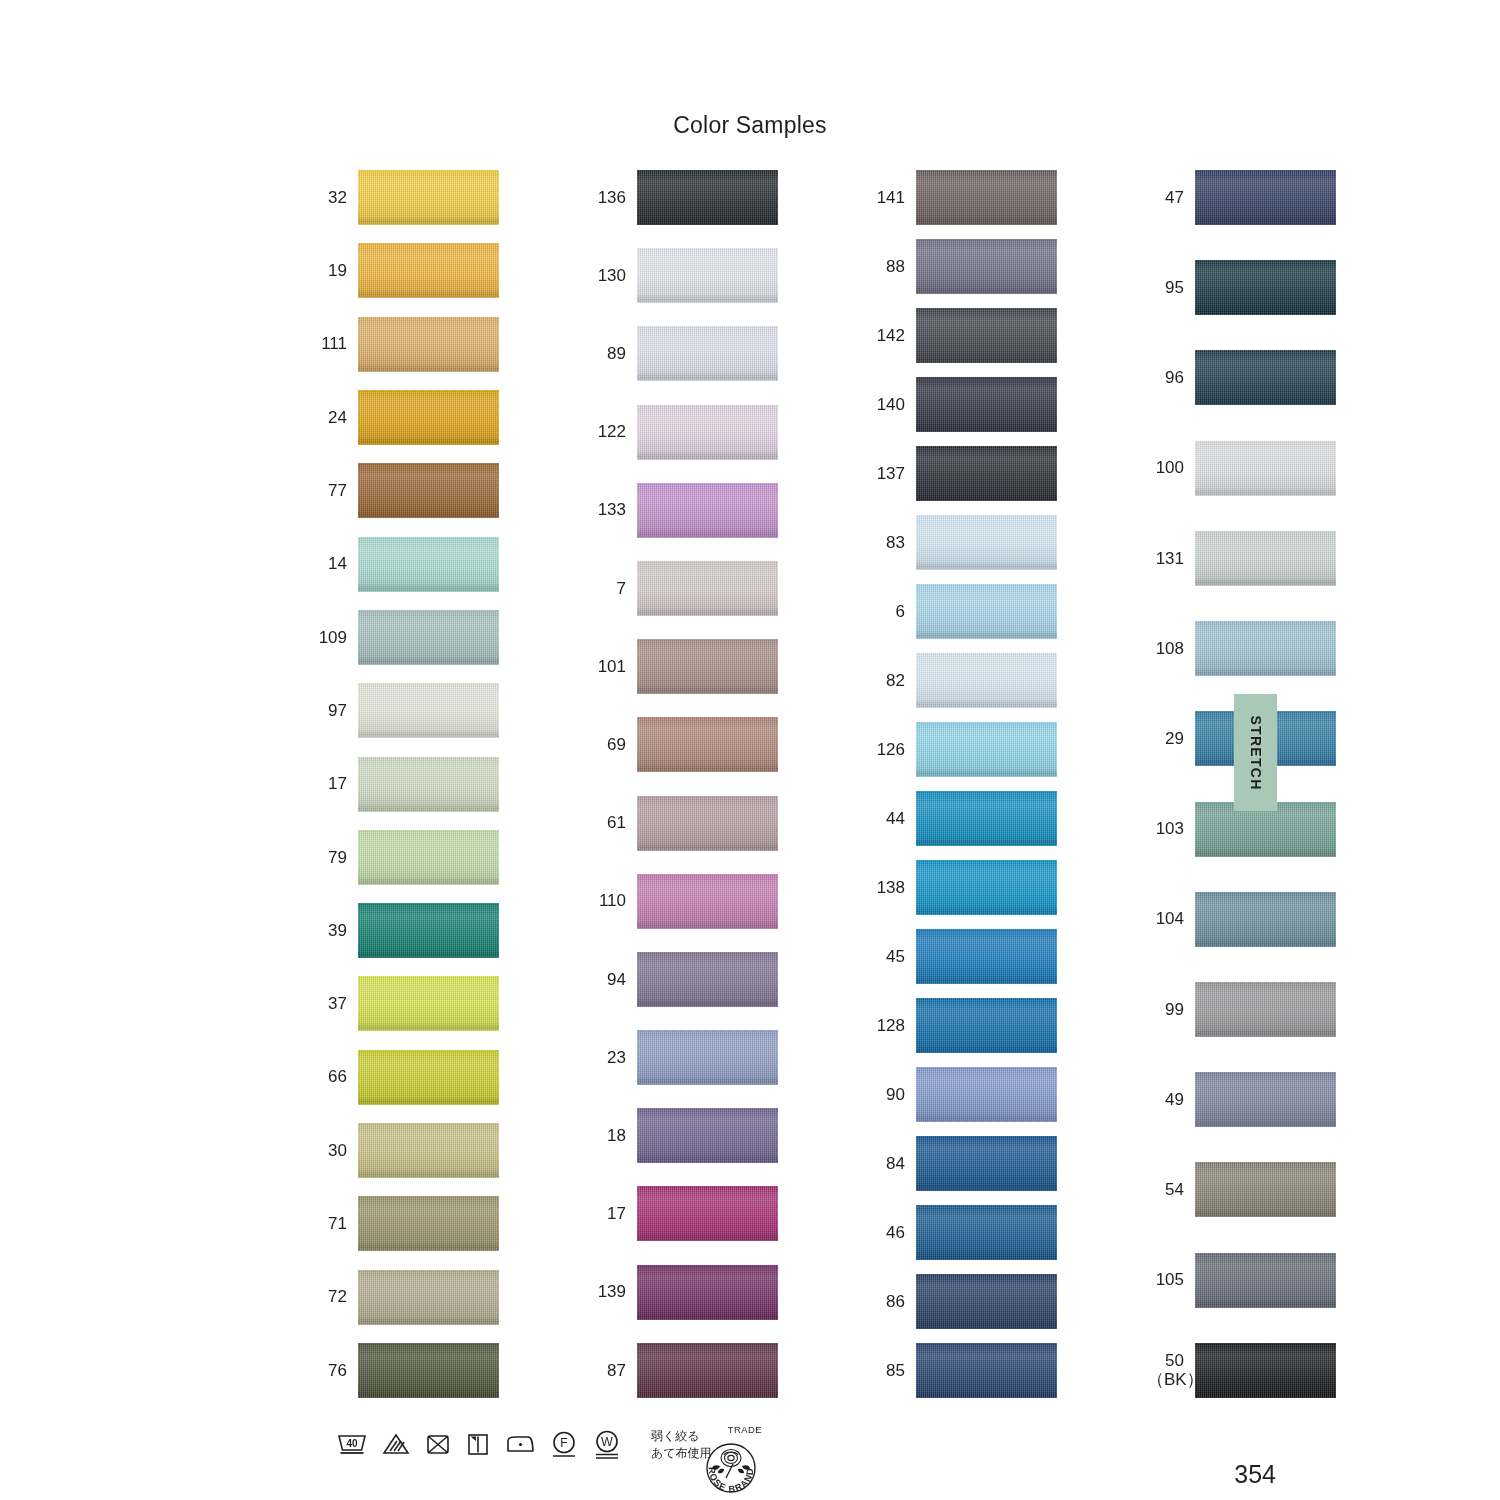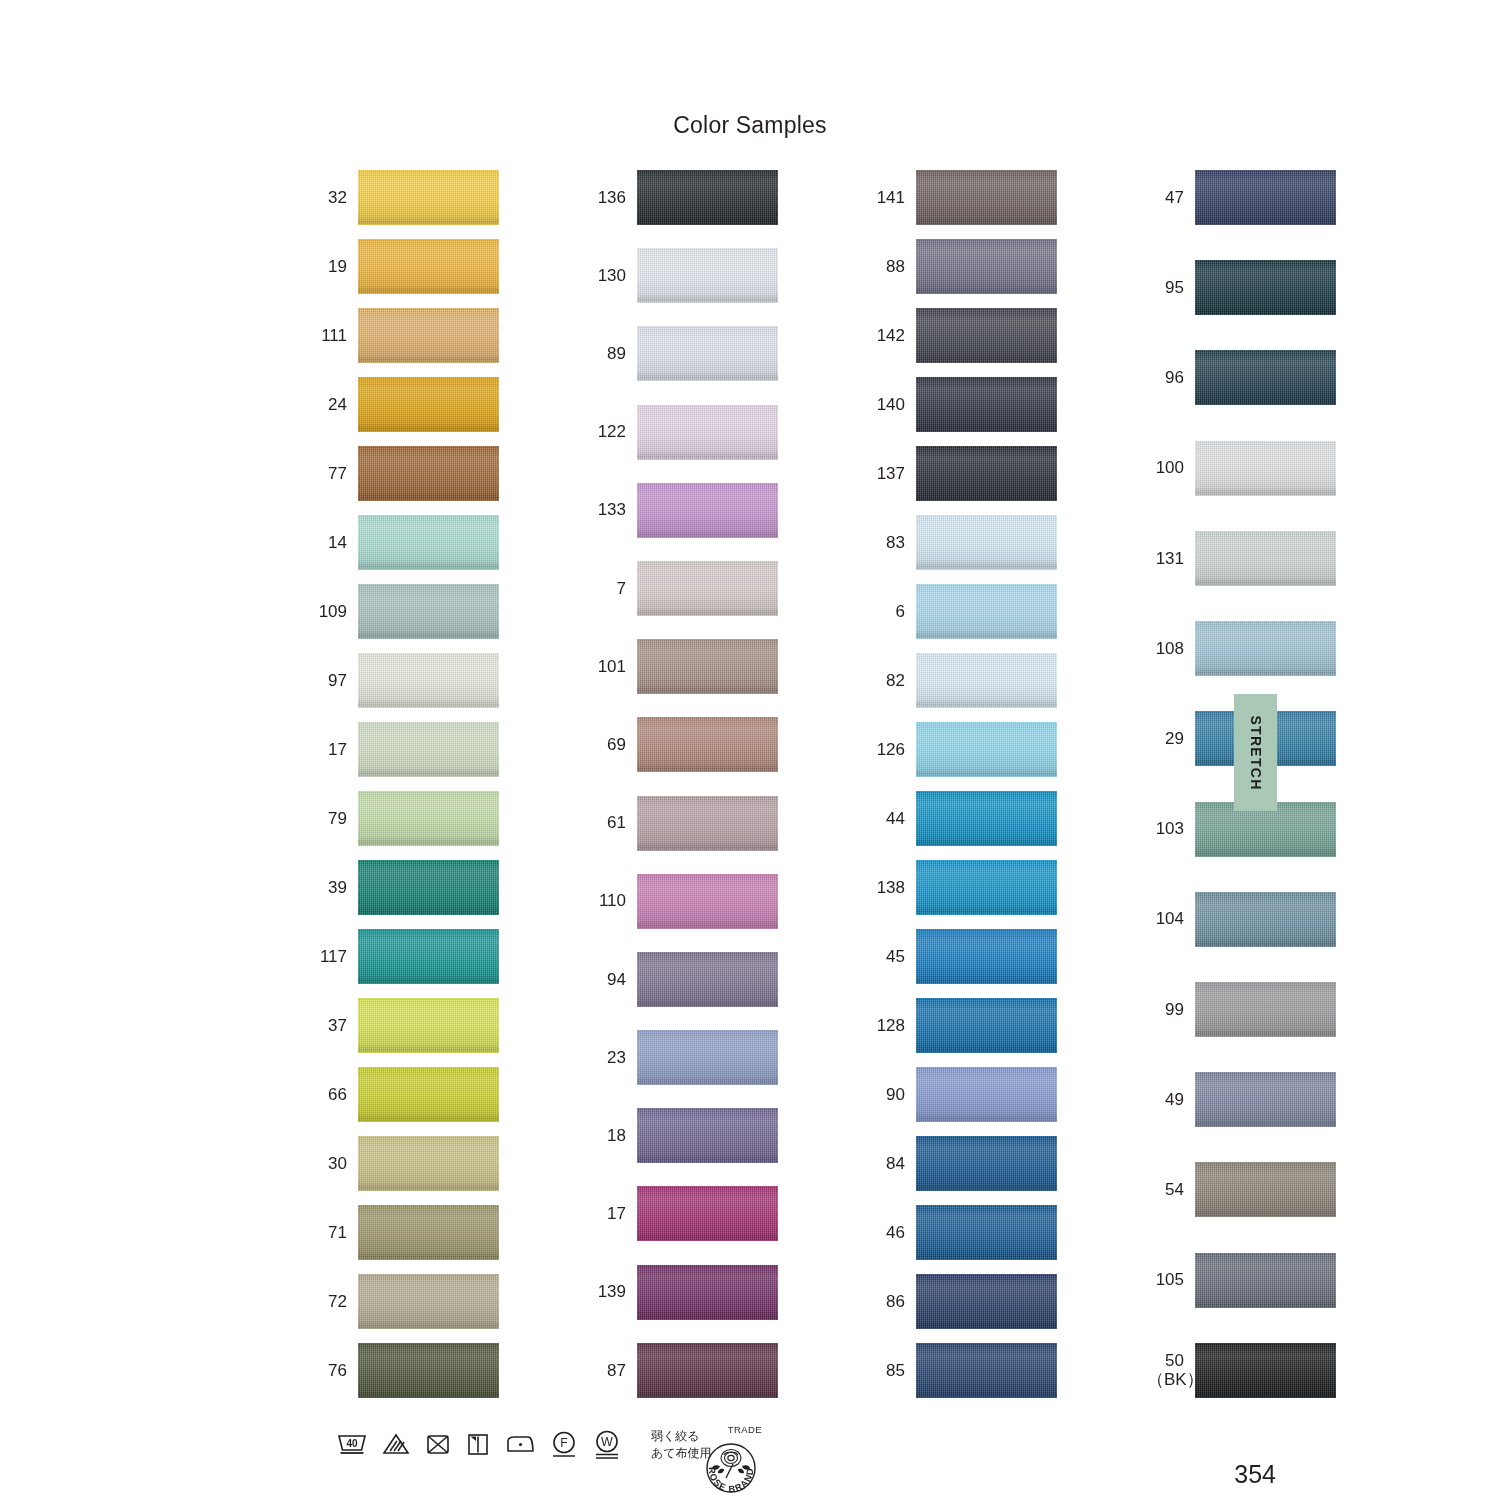"117" div.swatch-row { html: <div> <div>117</div> <div></div> </div> -> none }
